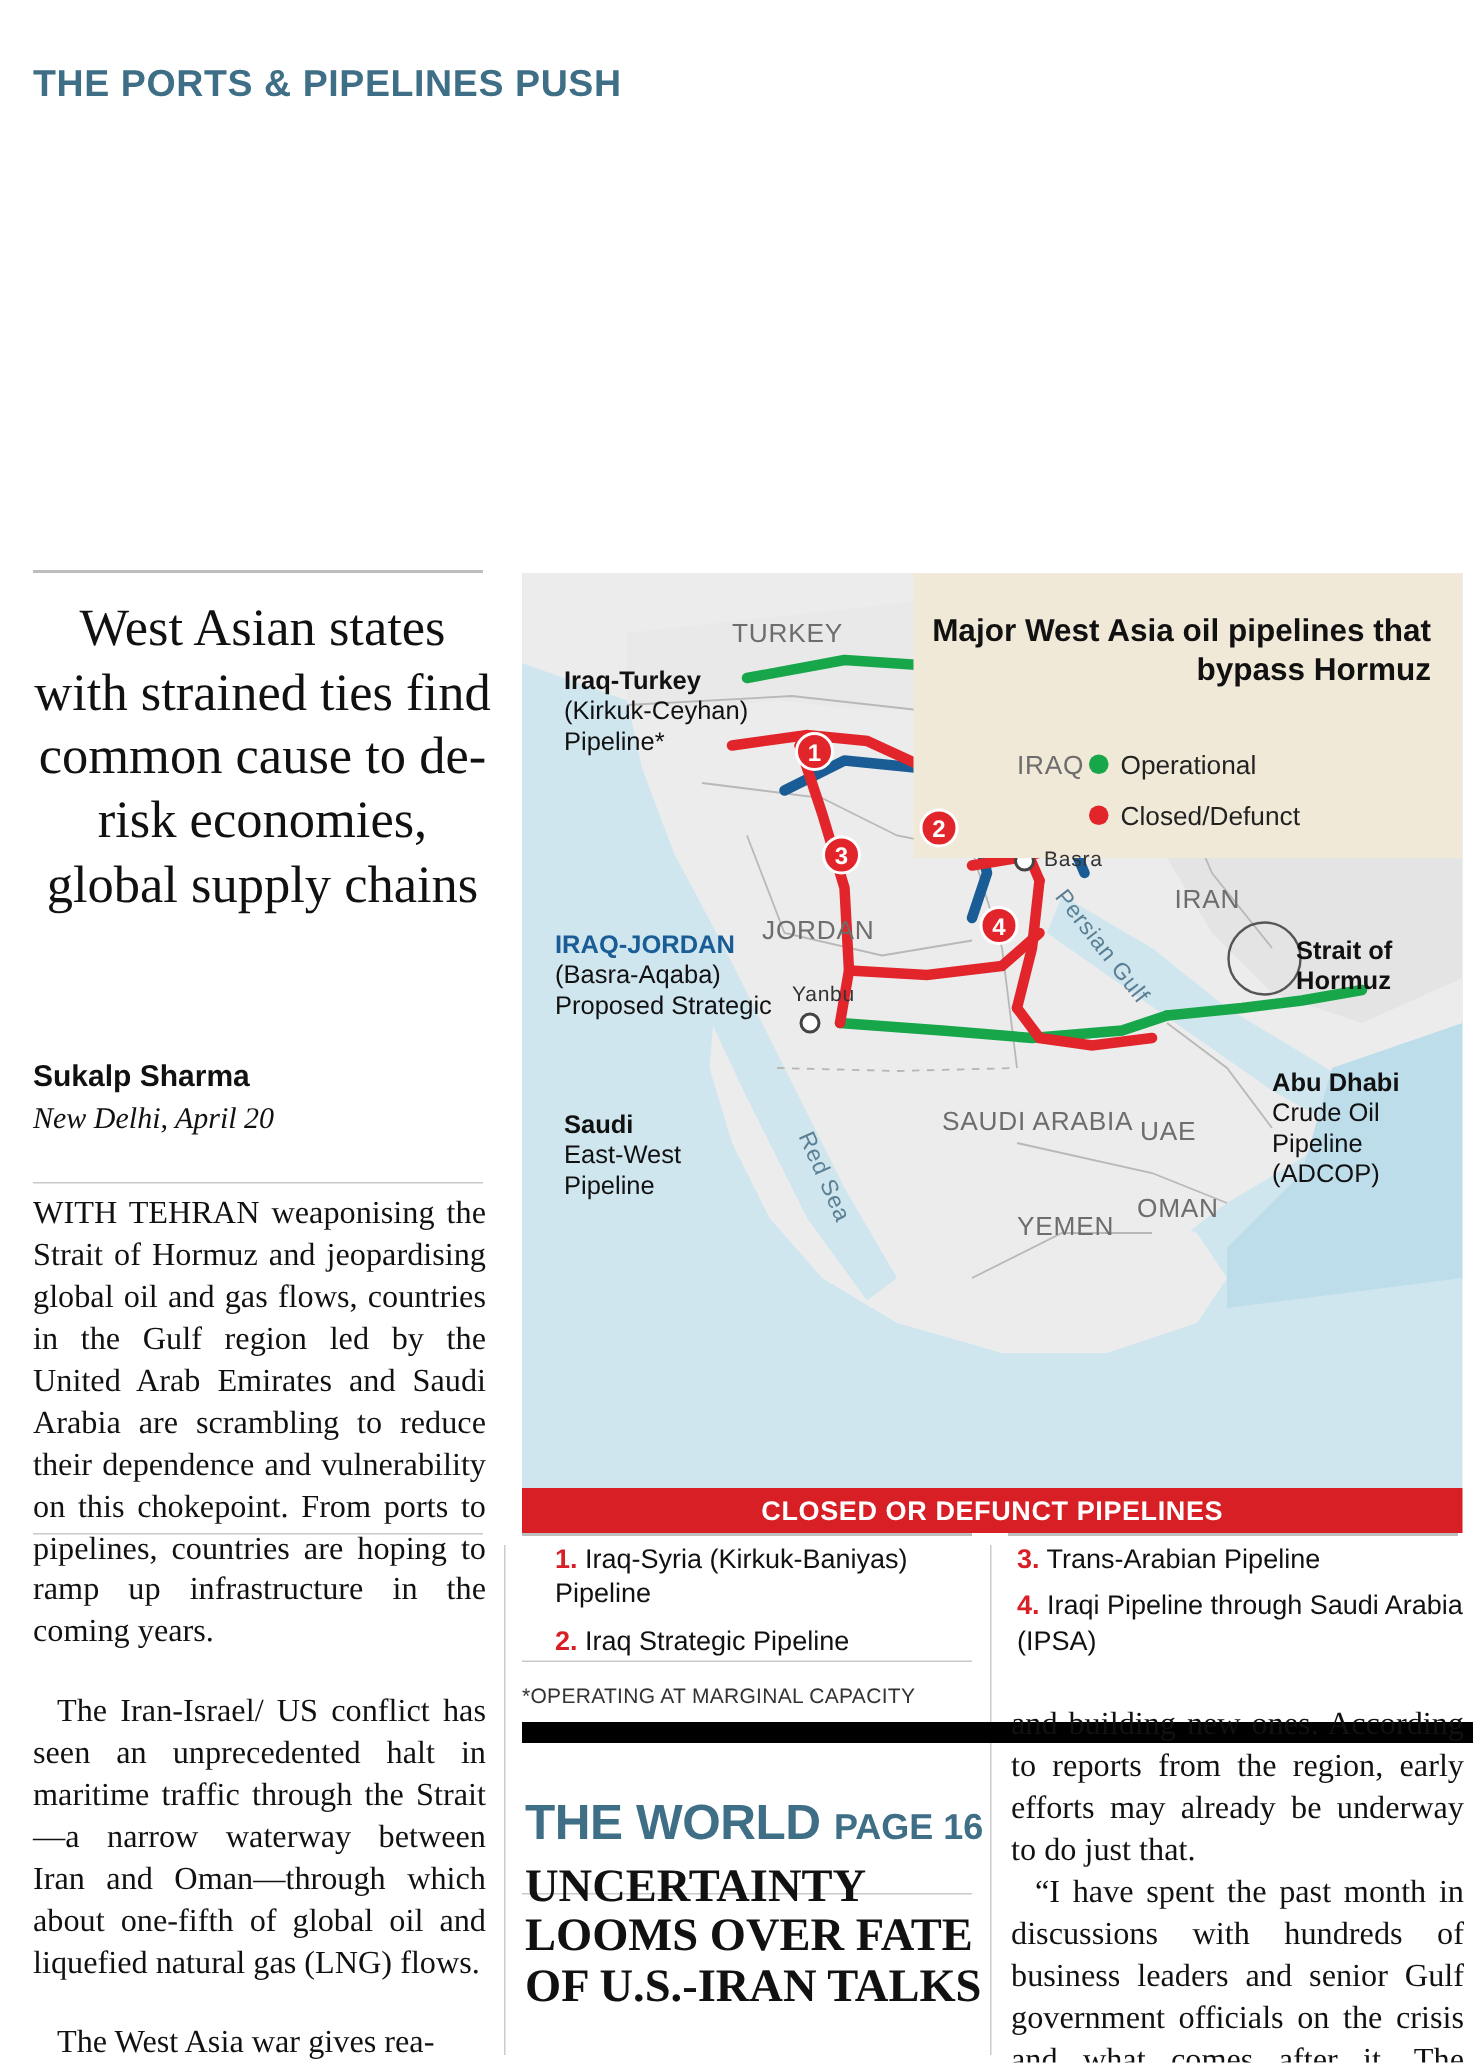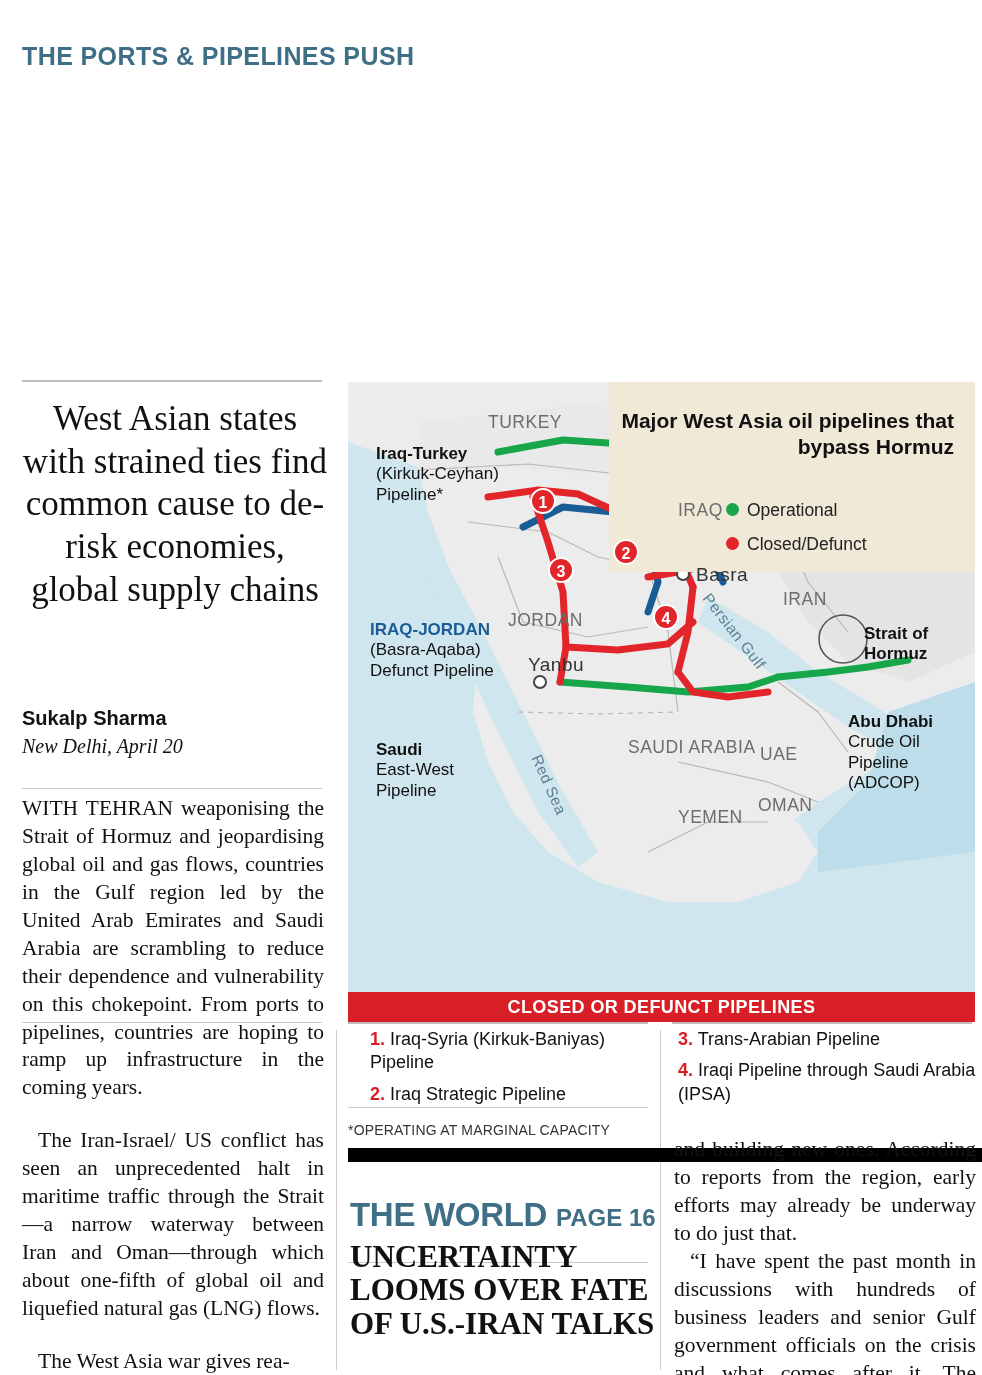"Basra" .map-label.city { font-size: 19px -> 14px }
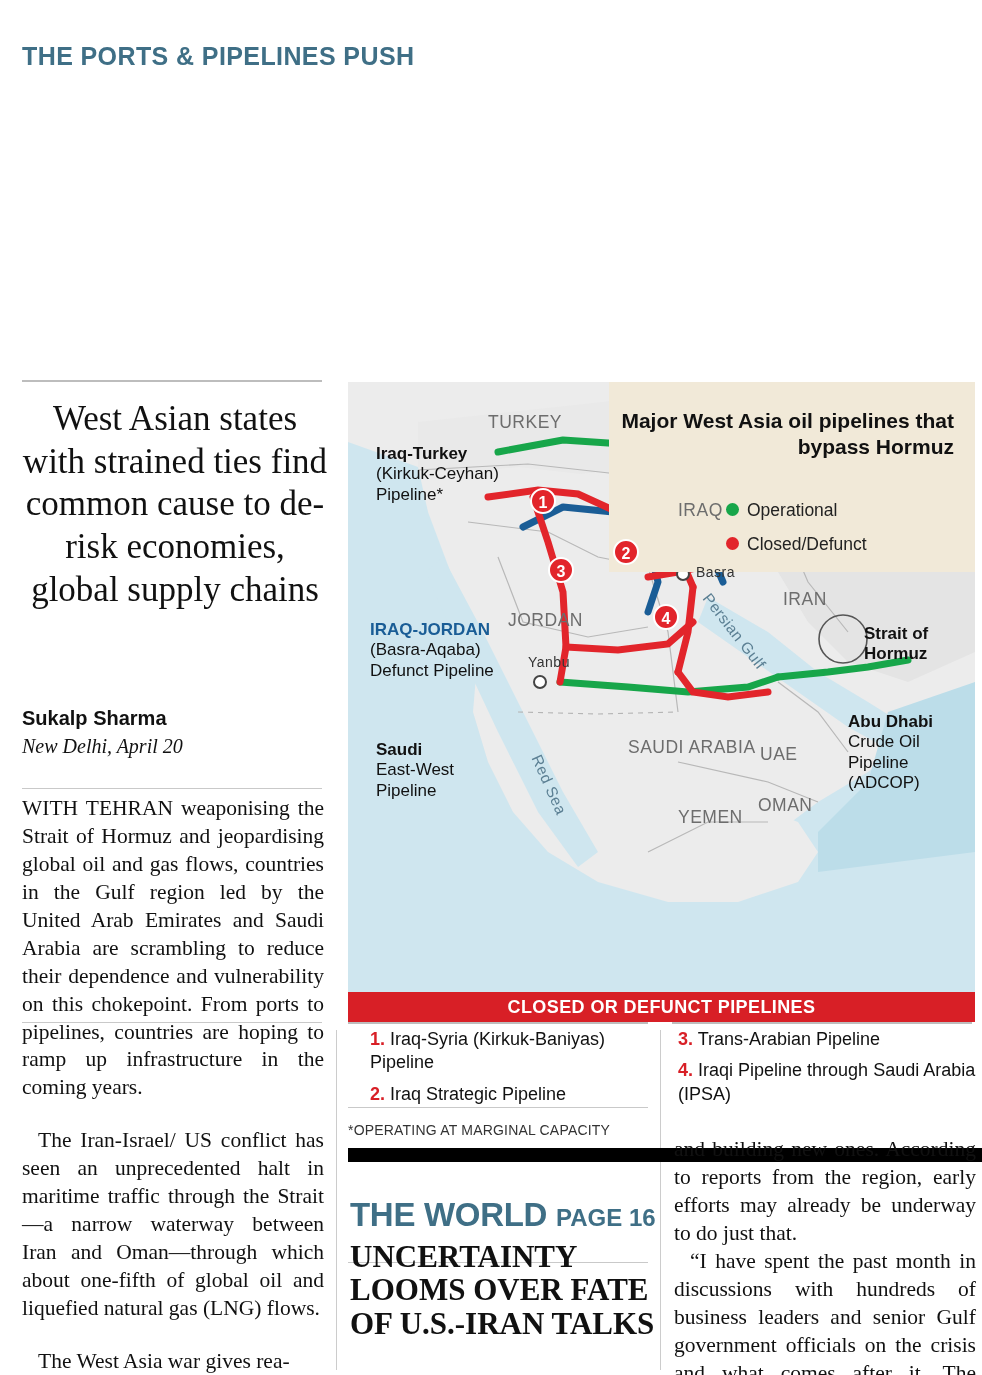"(Basra-Aqaba) Defunct Pipeline" span { text: Defunct Pipeline -> Proposed Strategic }
